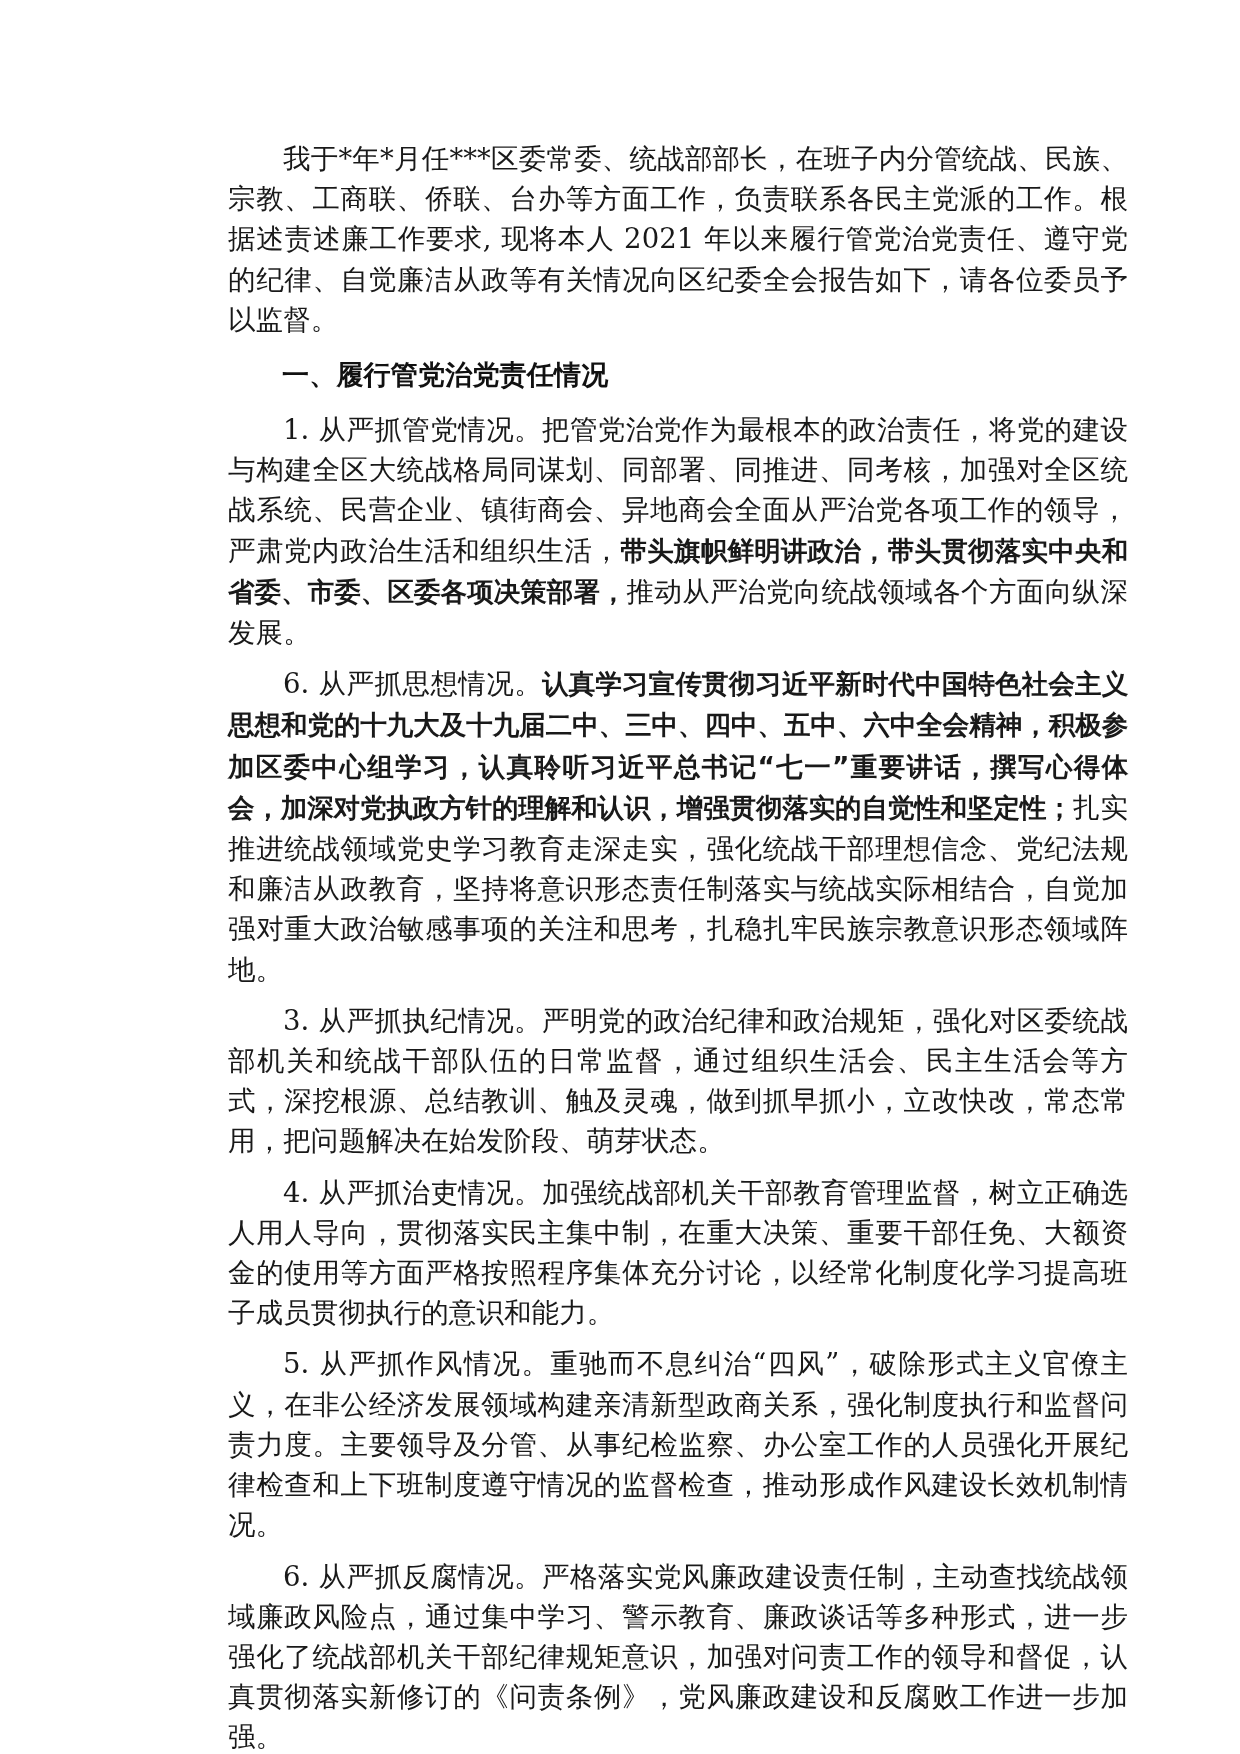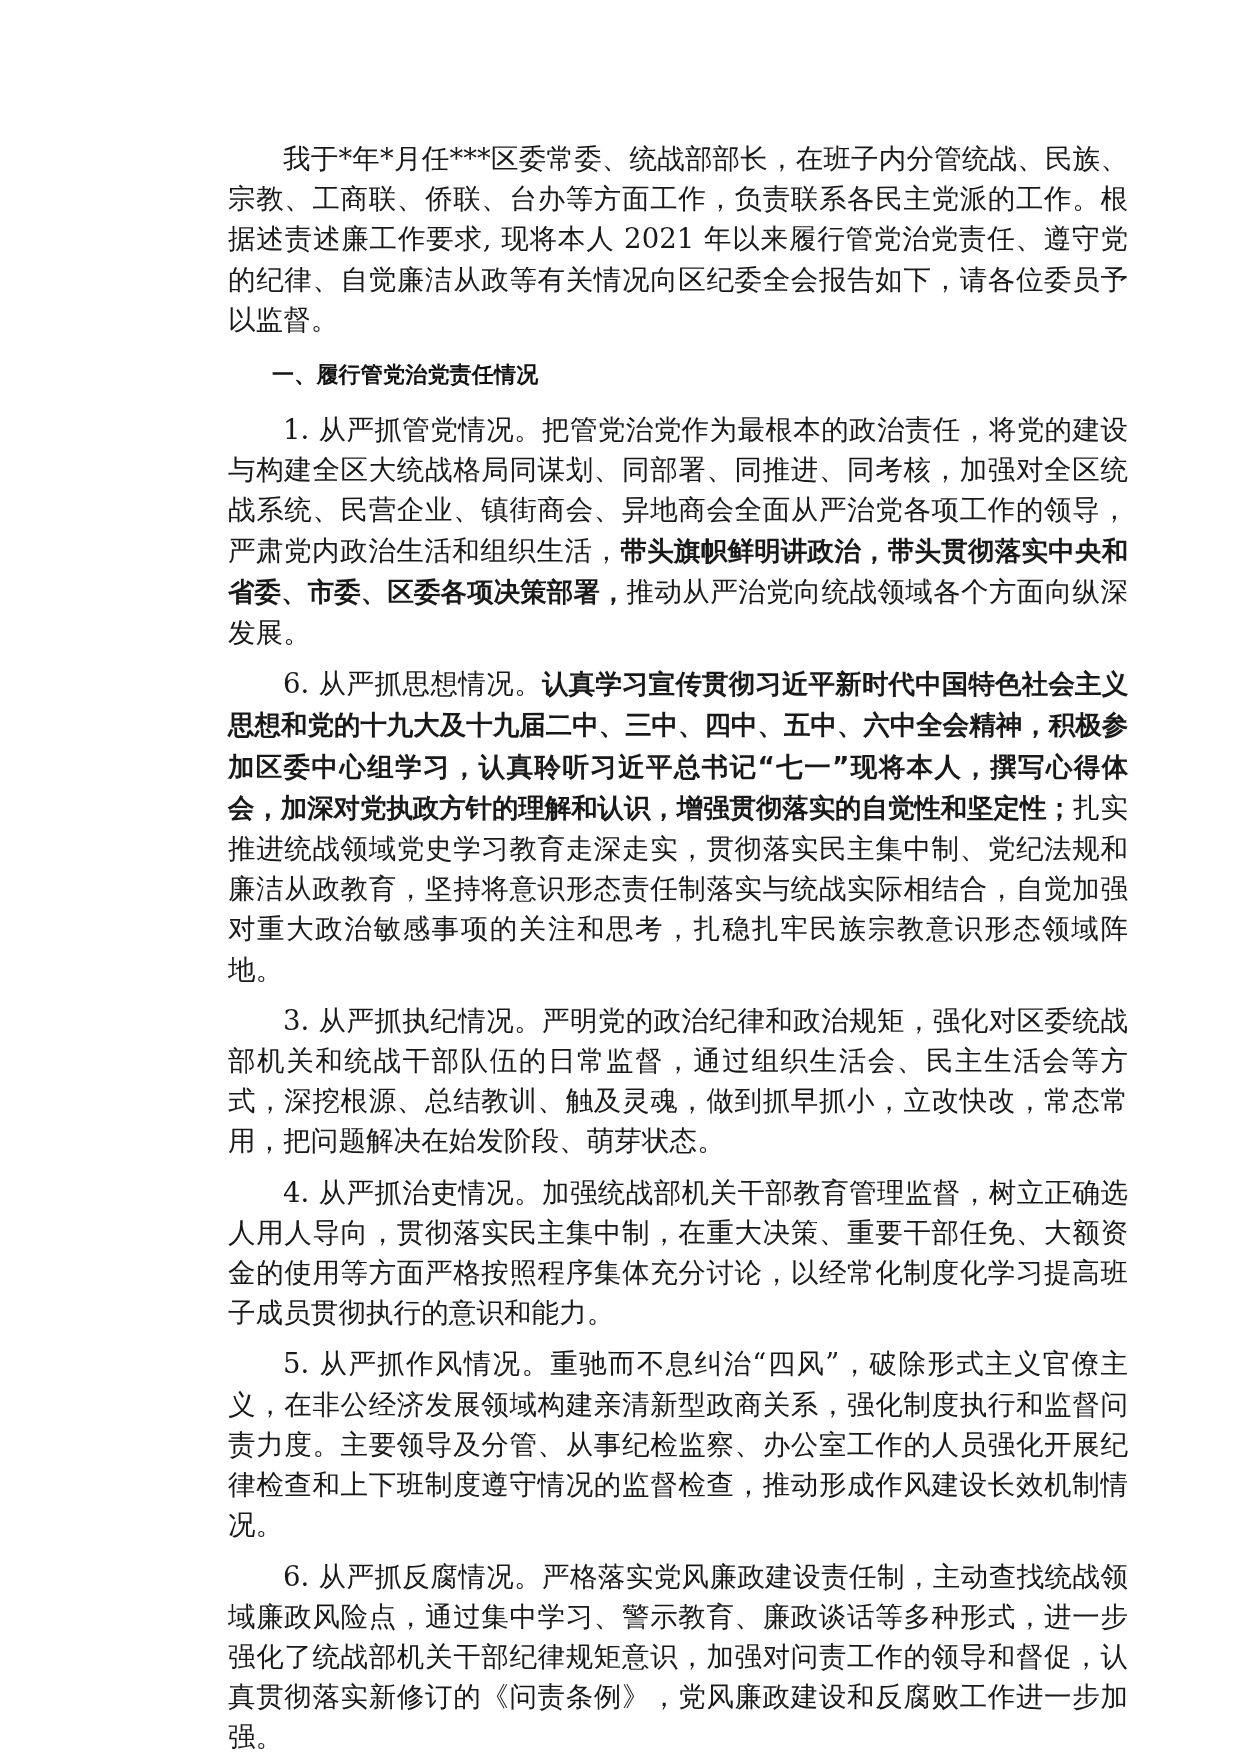"一、履行管党治党责任情况" .section-heading { font-size: 22px -> 27px }
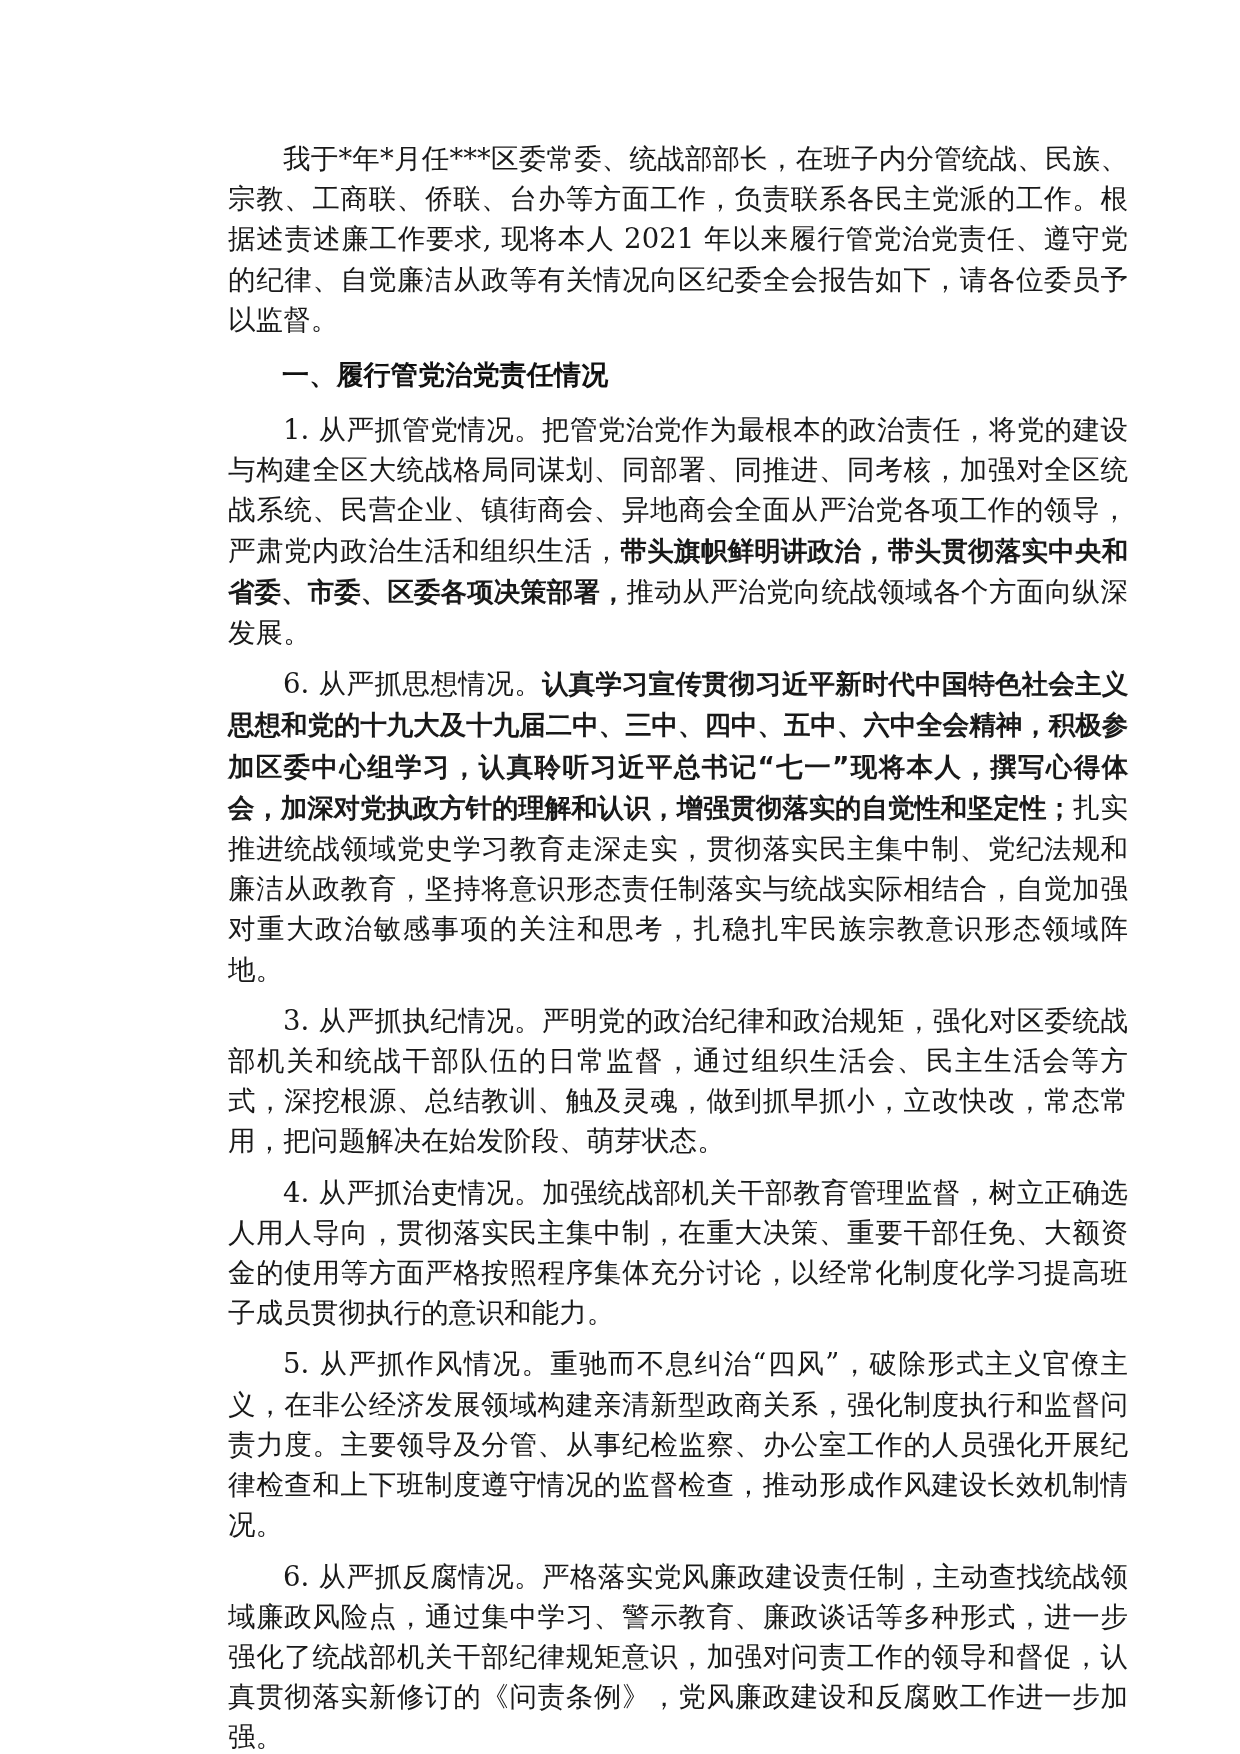"认真学习宣传贯彻习近平新时代中国特色社会主义思想和党的十九大及十九届二中、三中、" span.em { text: 现将本人 -> 重要讲话 }
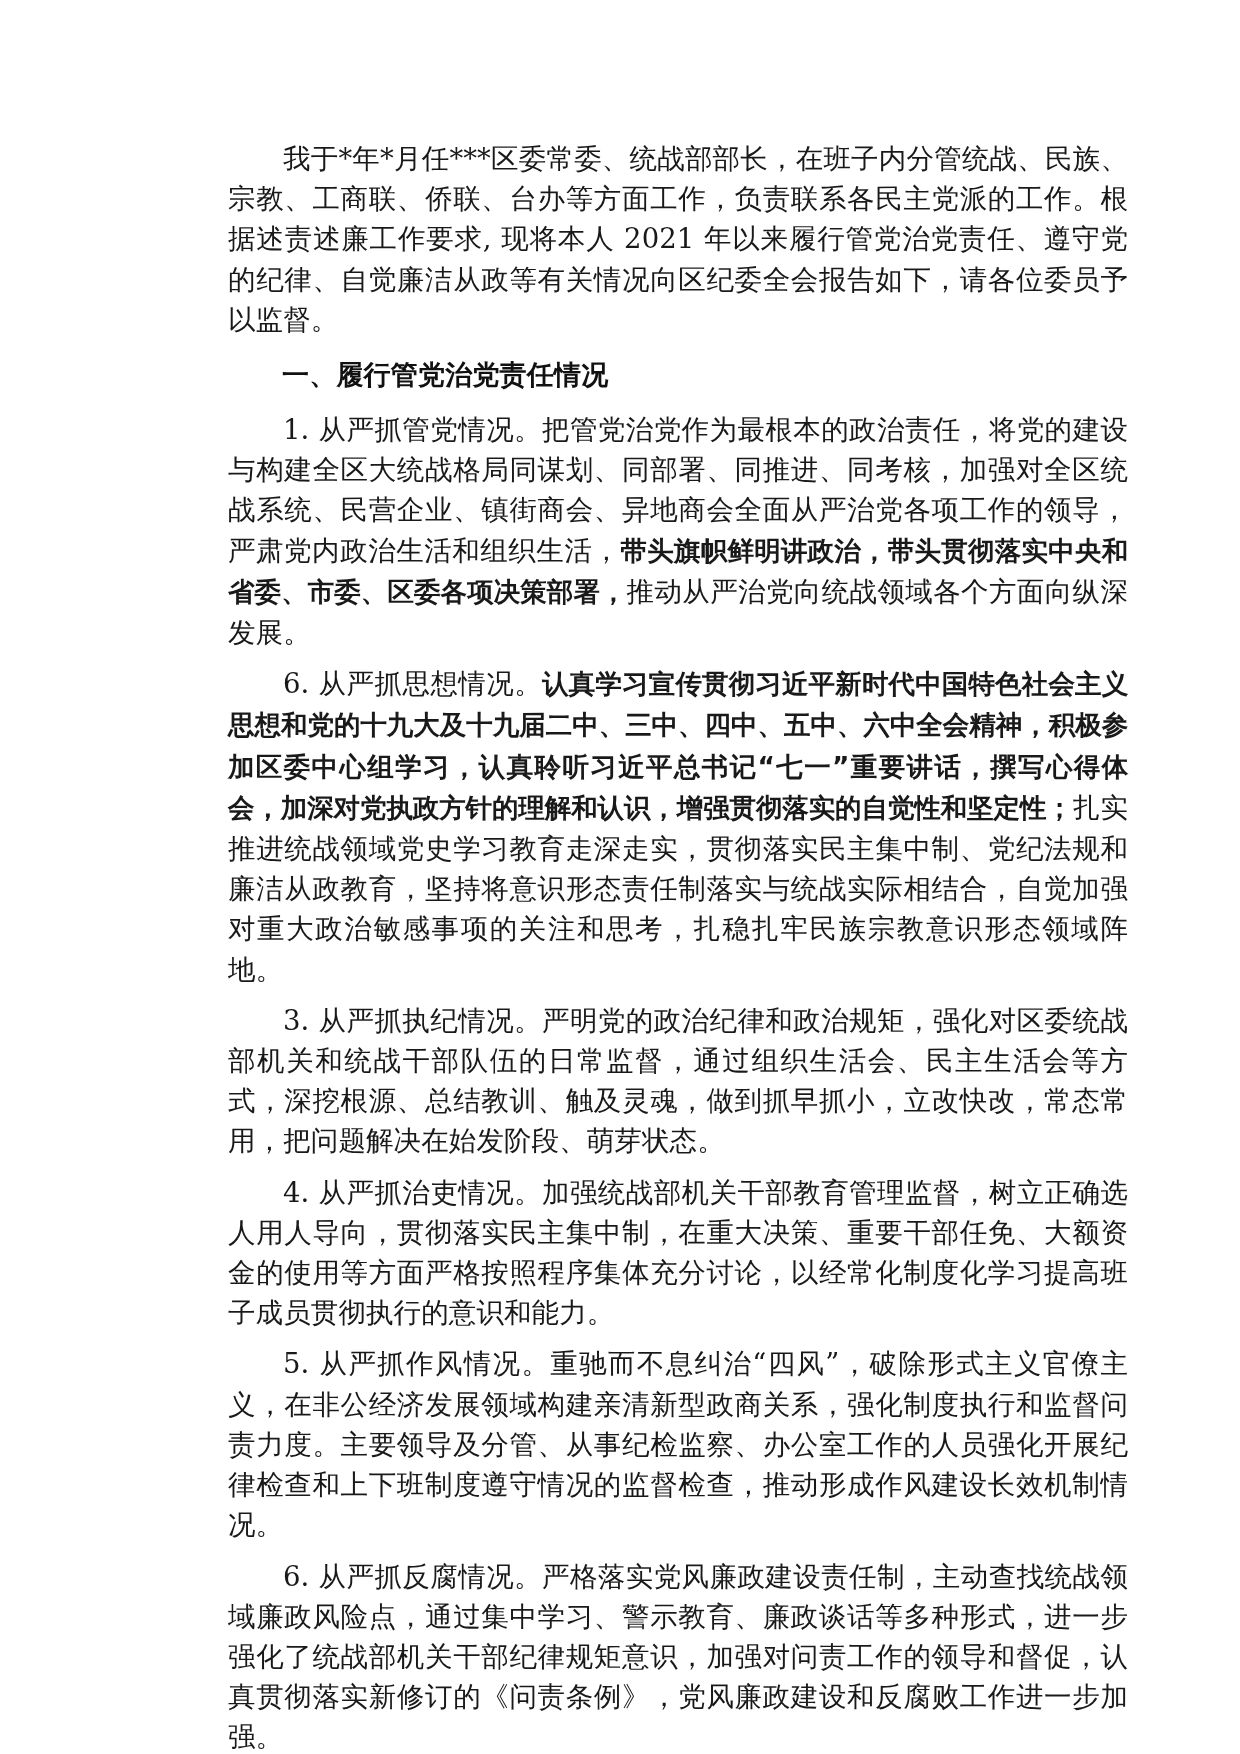"扎实推进统战领域党史学习教育走深走实，贯彻落实民主集中制、党纪法规和廉洁从政教育" span { text: 贯彻落实民主集中制 -> 强化统战干部理想信念 }
